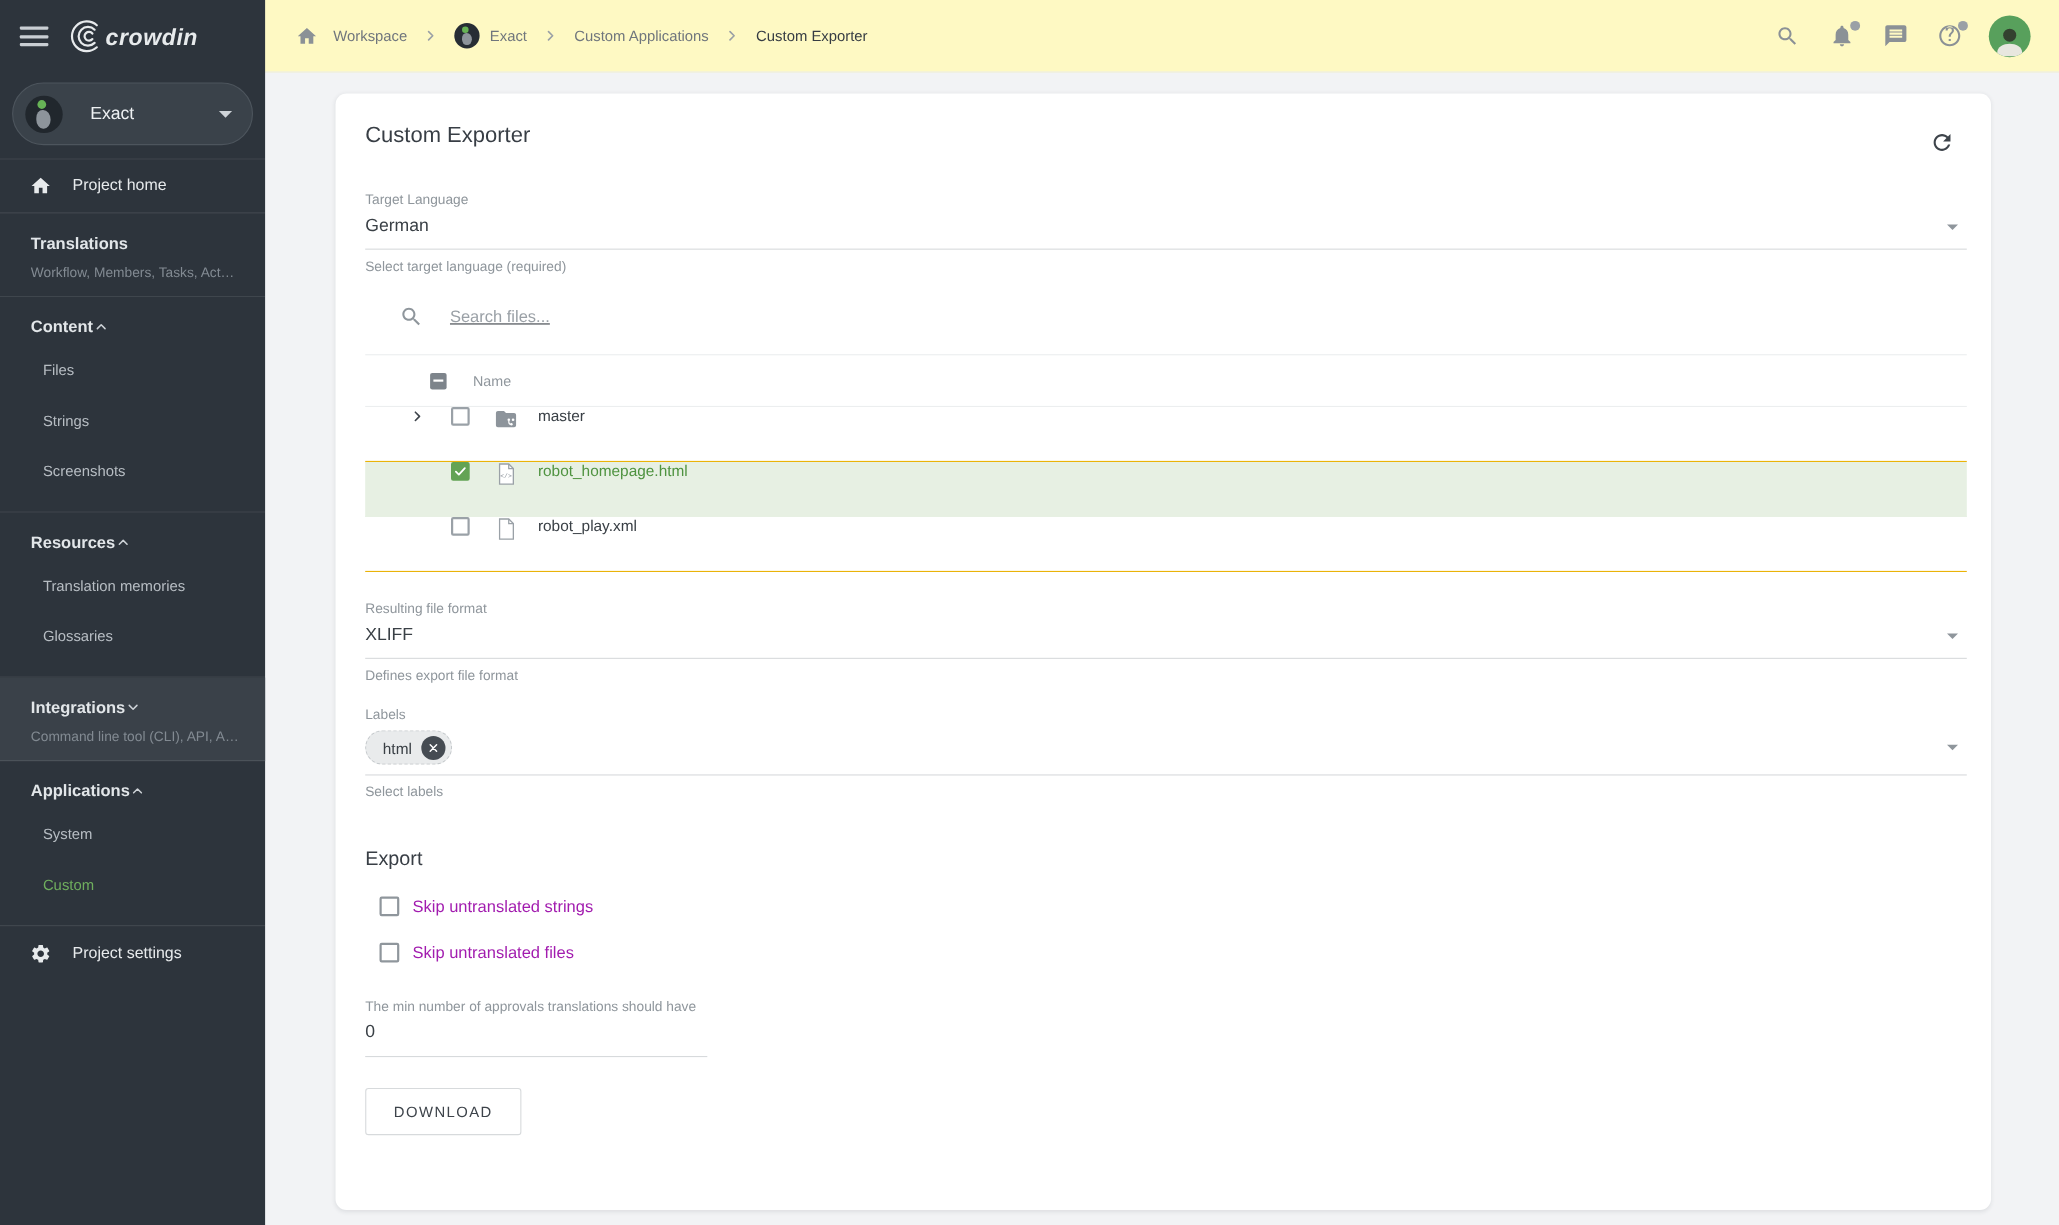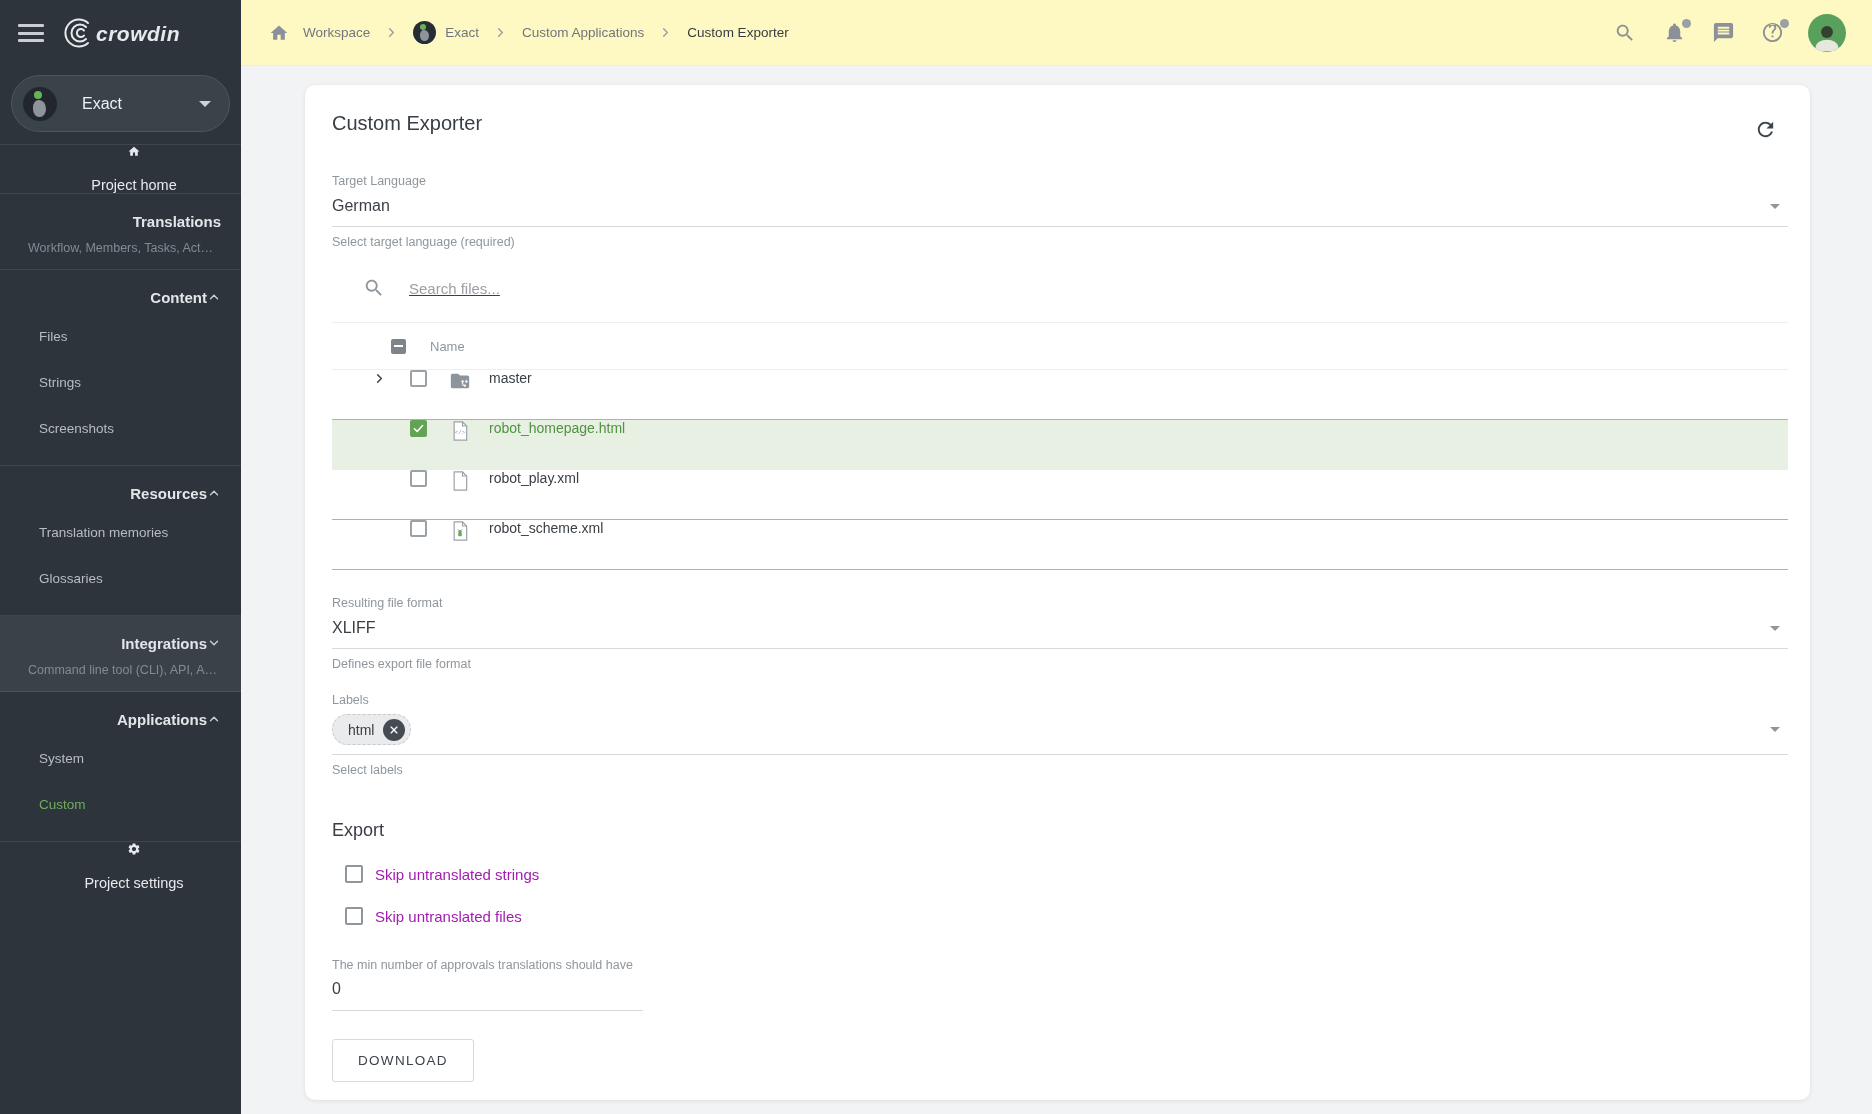"Project home" .sb-row { flex-direction: column -> none }
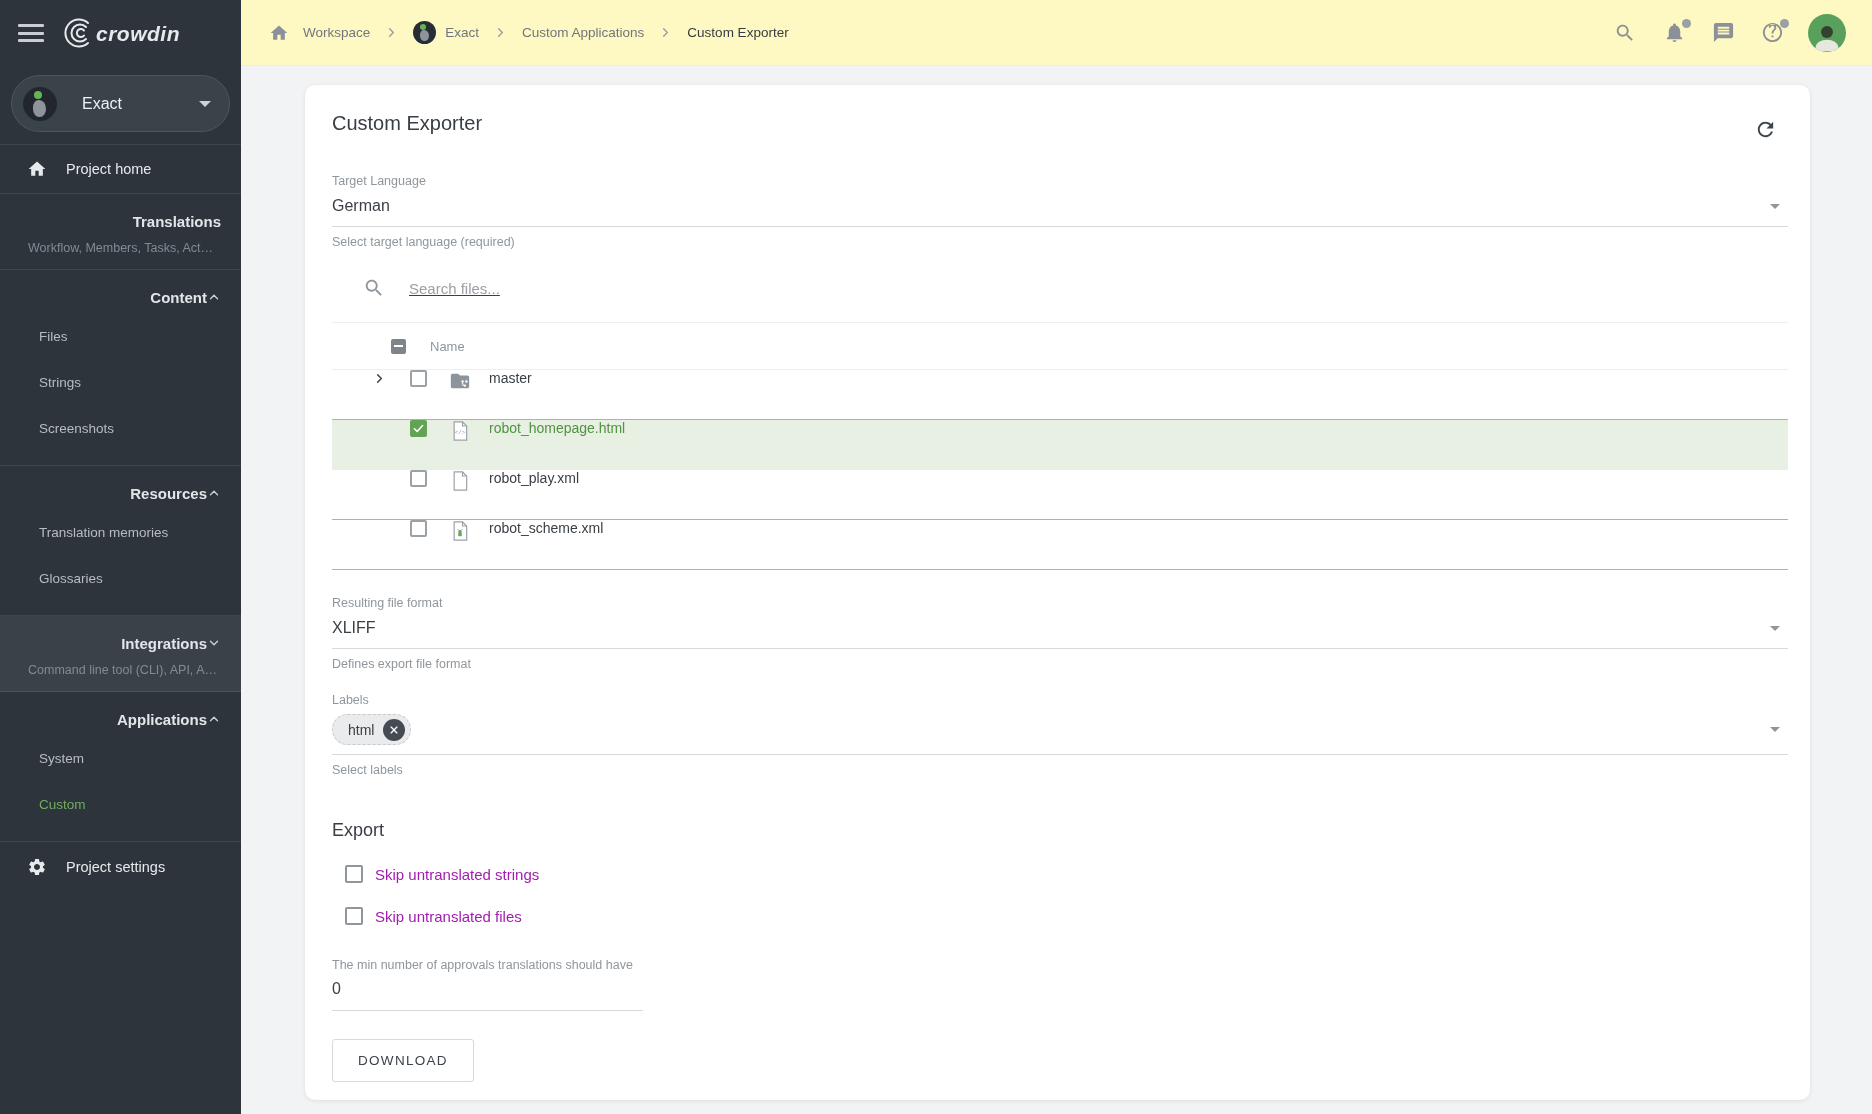"Translations" .sb-title-row { justify-content: flex-end -> flex-start }
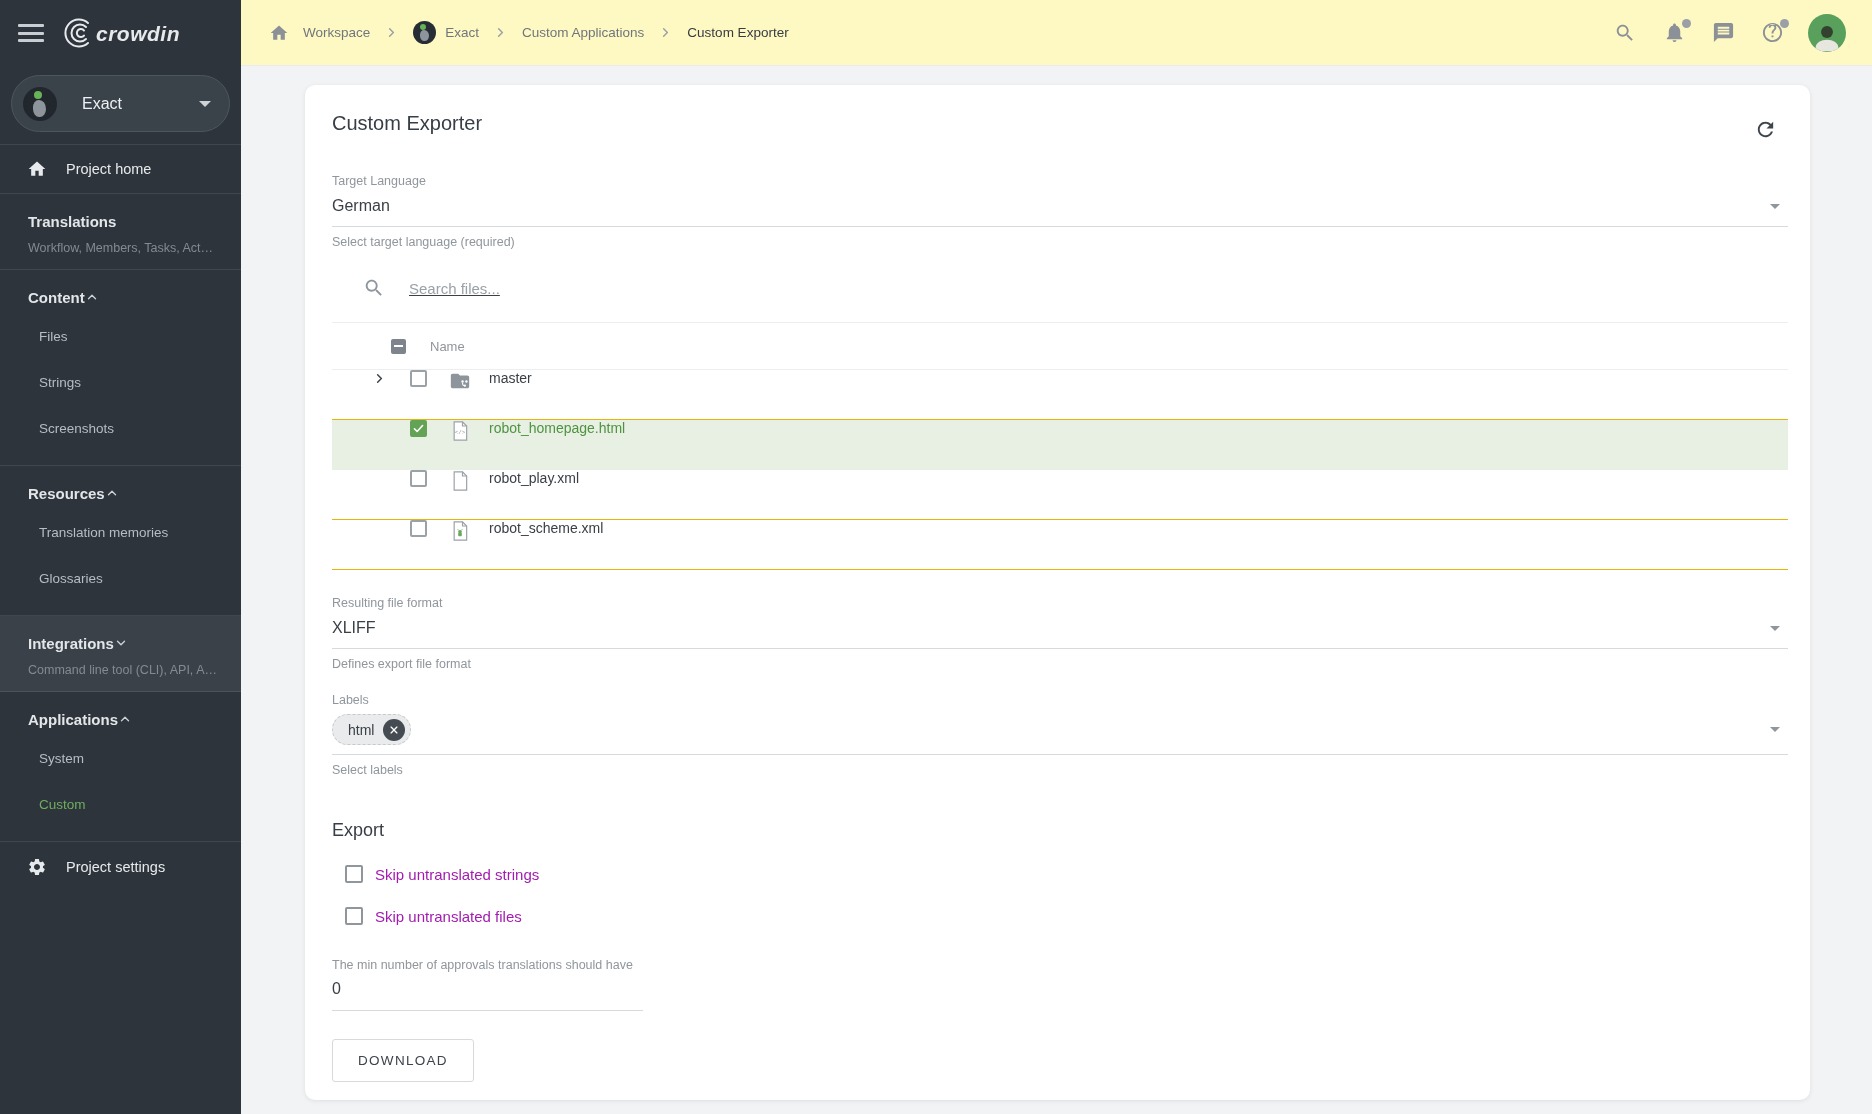"robot_scheme.xml" div.t-row { html: <div> <div></div> <div></div> <div> <svg> <path></path> <path></path> <circle></circle> <rect></rect> <path></path> </svg> </div> <div>robot_scheme.xml</div> </div> -> none }
